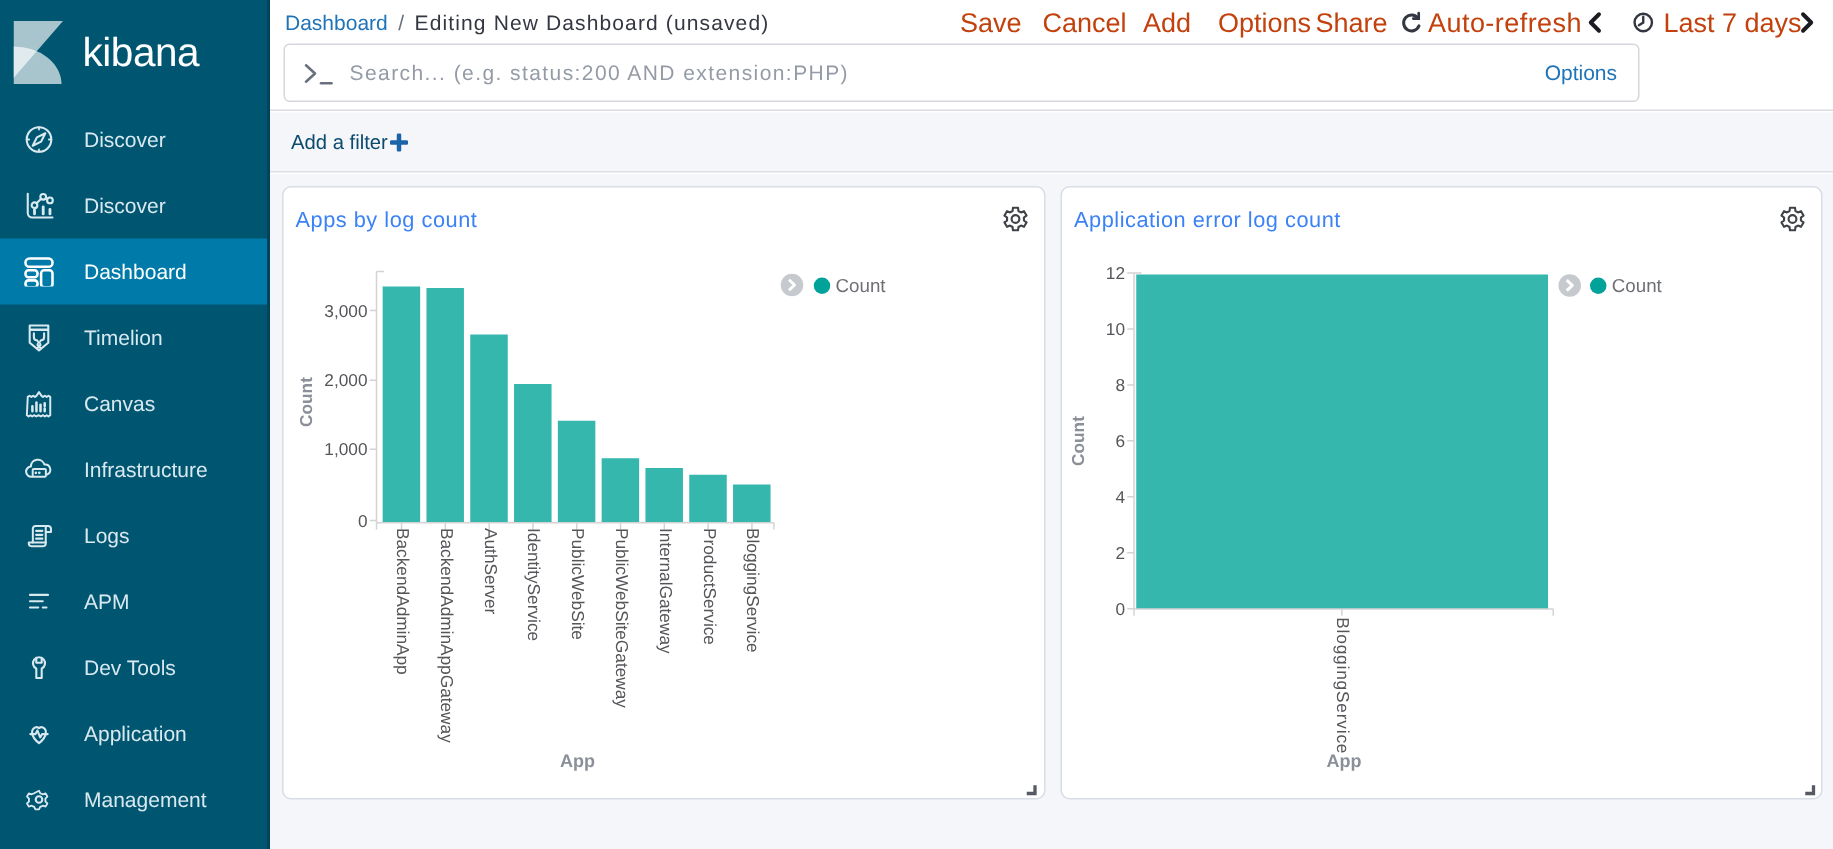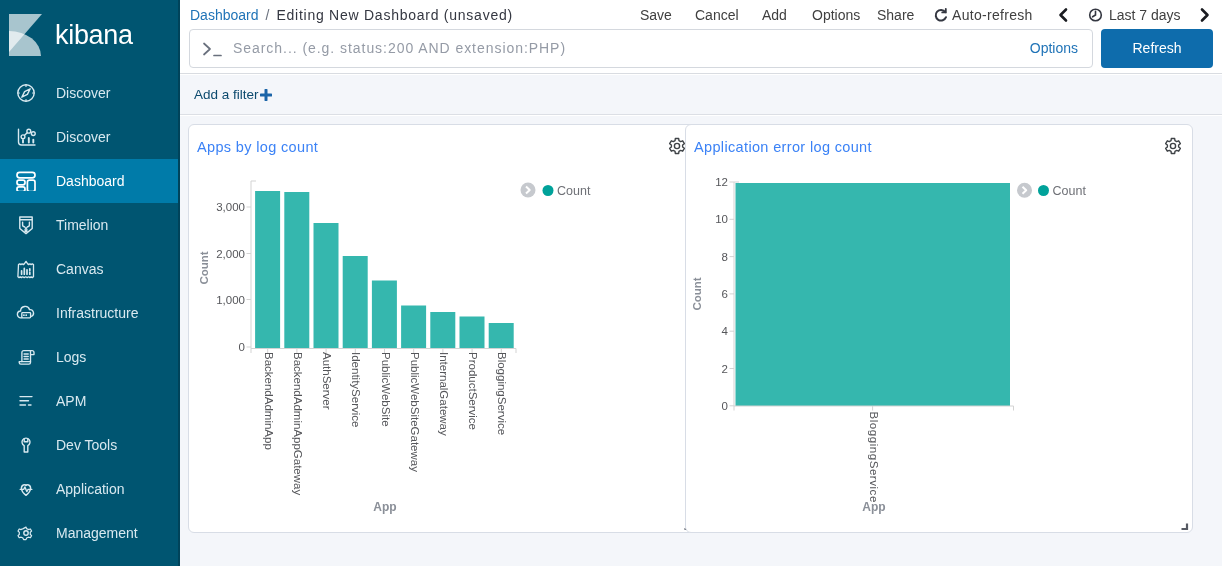"Save" #topmenu { color: #404040 -> #c2410c; font-size: 14px -> 18px }
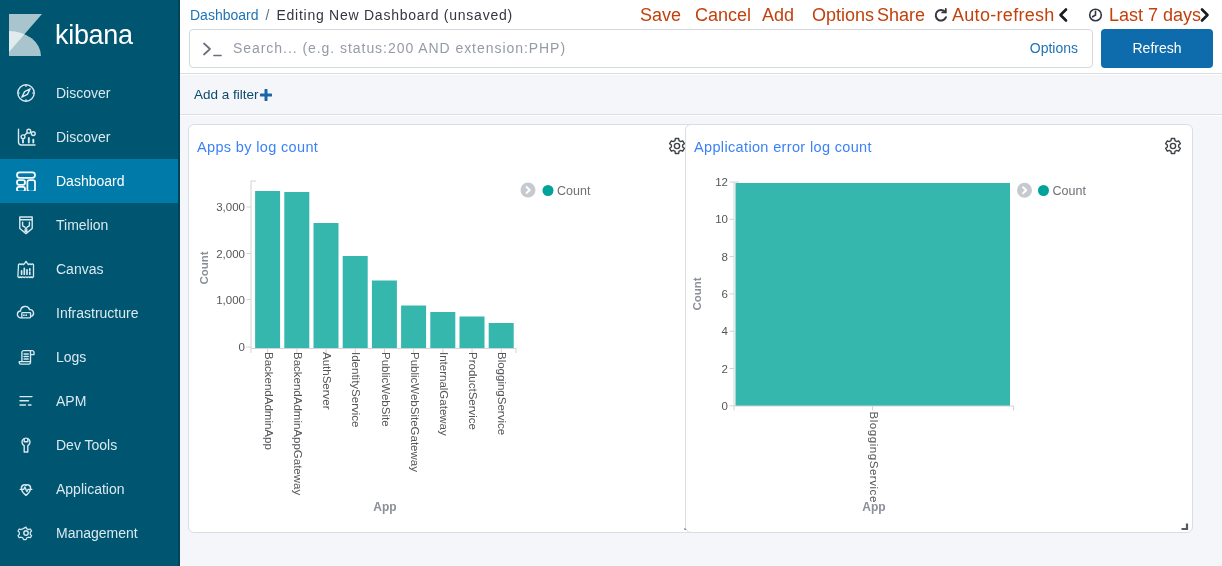"Refresh" div { html: <div>Refresh</div> -> none }
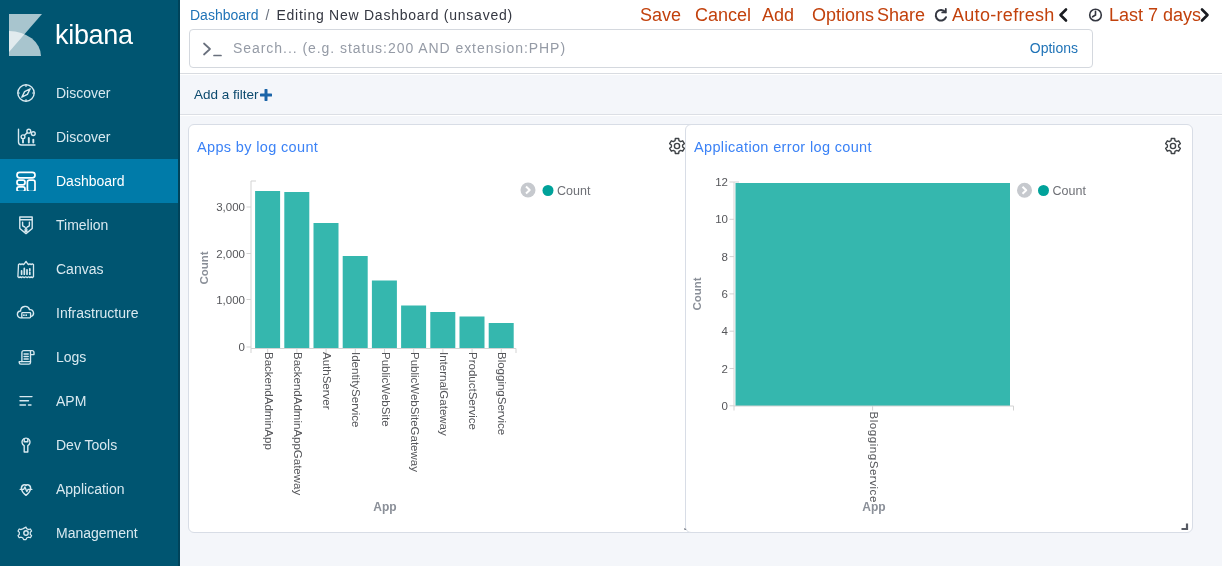"Application error log count" #panel2 { left: 505px -> 527px }
